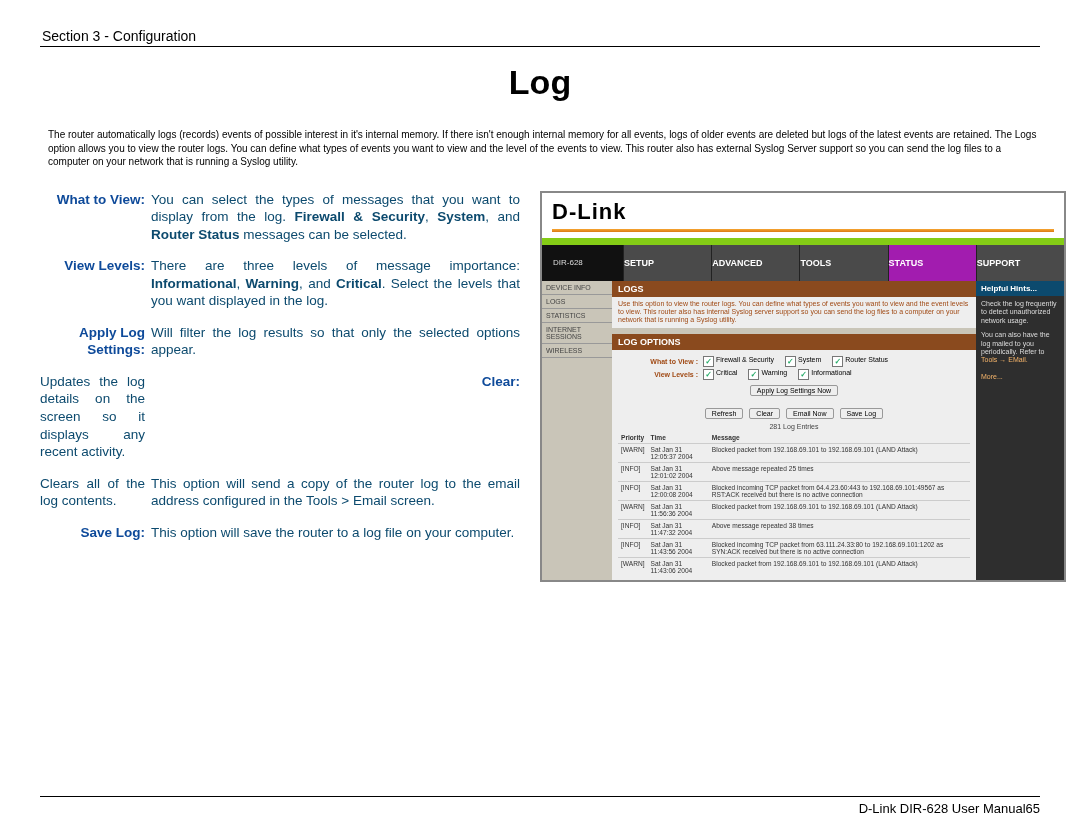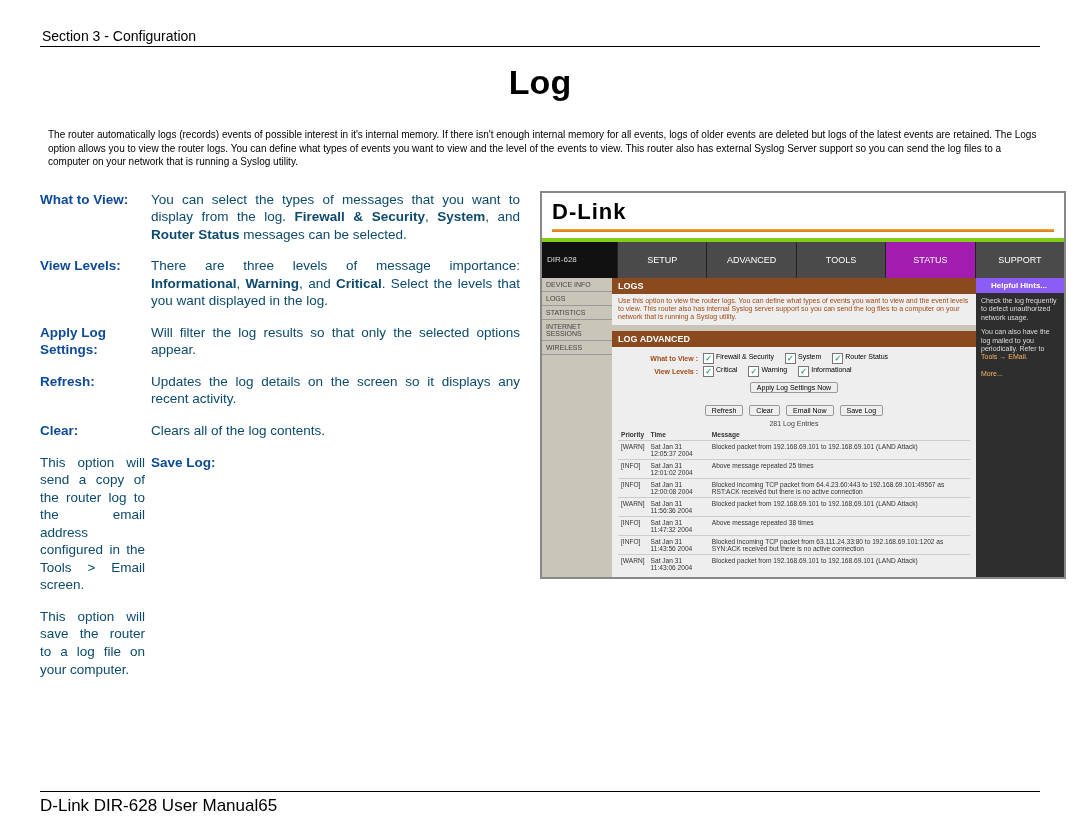"What to View:" .defs .term { text-align: left -> right }
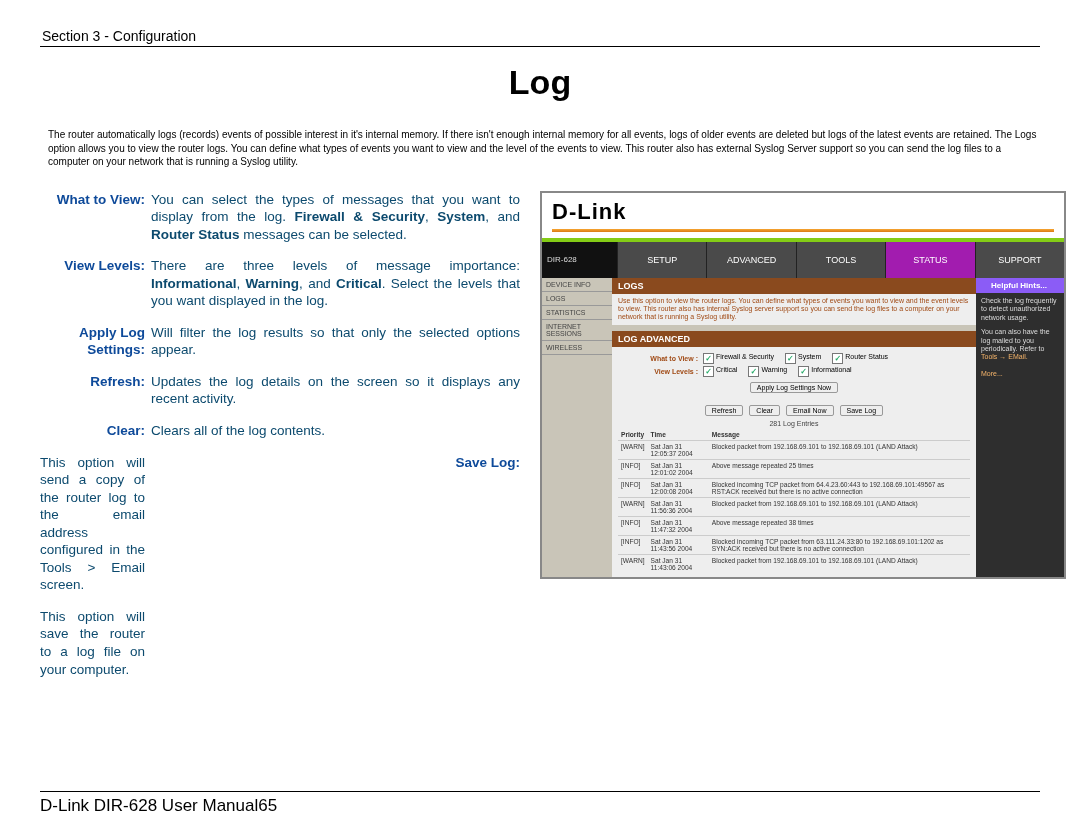"D-Link" .brand-bar { border-bottom: 4px solid #84cc16 -> 7px solid #84cc16 }
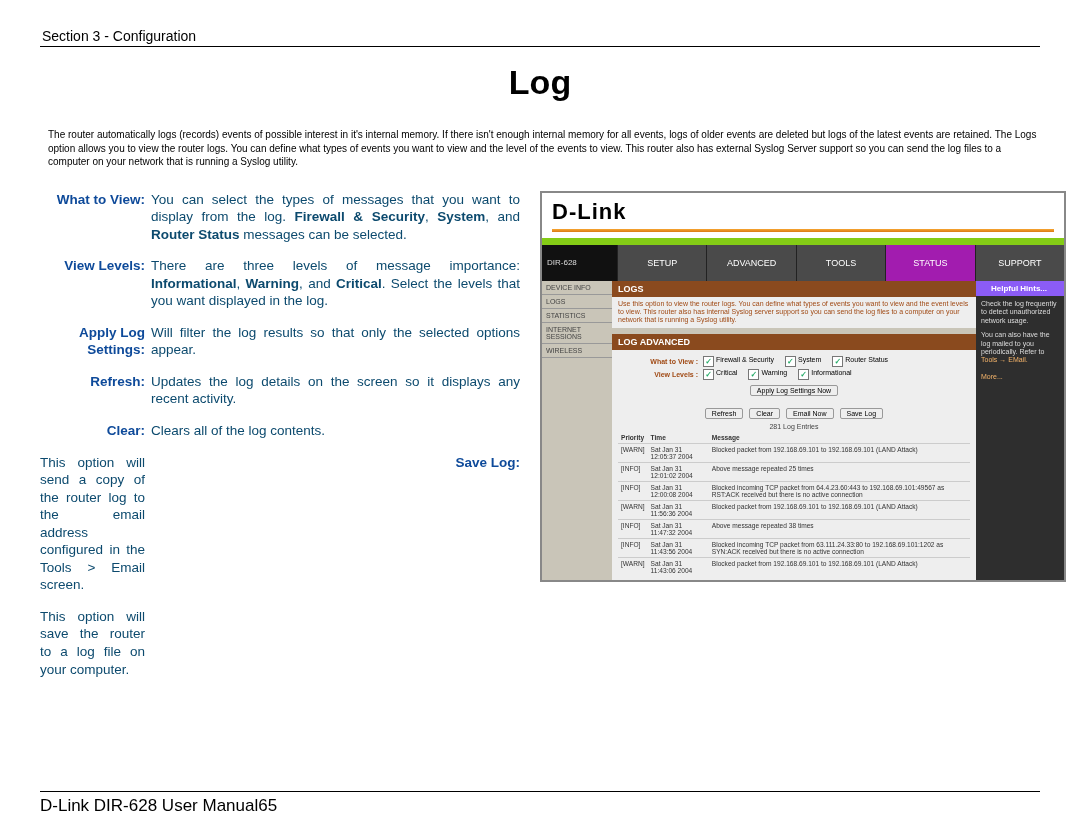"DIR-628" .model { padding-left: 5px -> 11px }
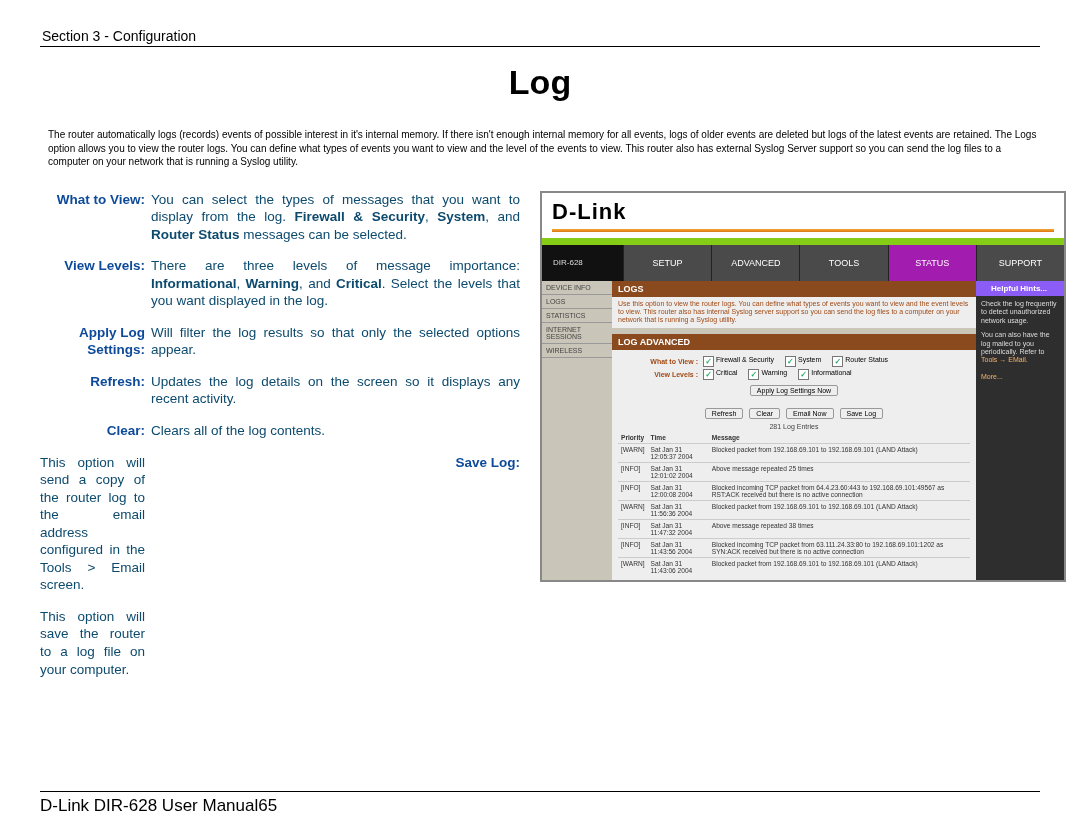"SETUP" .nav-tab { font-weight: 400 -> 700; text-align: center -> left }
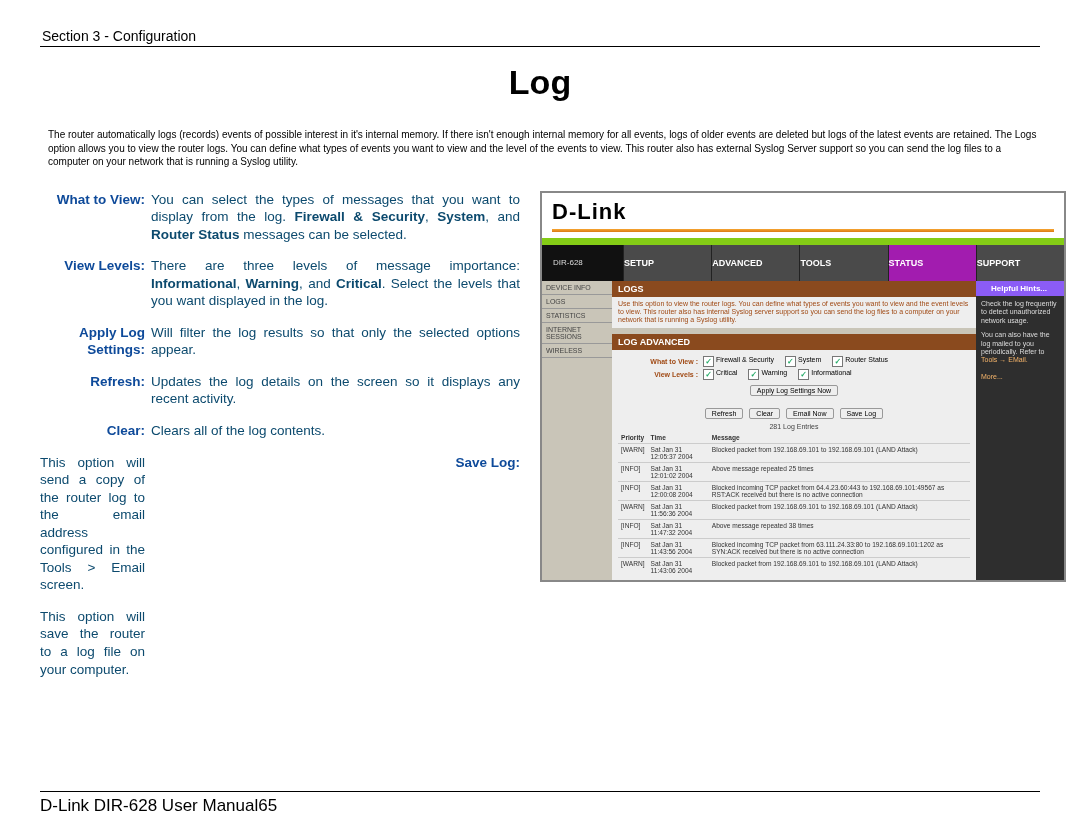"Helpful Hints..." .hints-head { background: #8b5cf6 -> #0c4a6e; padding: 3px 15px -> 3px 5px }
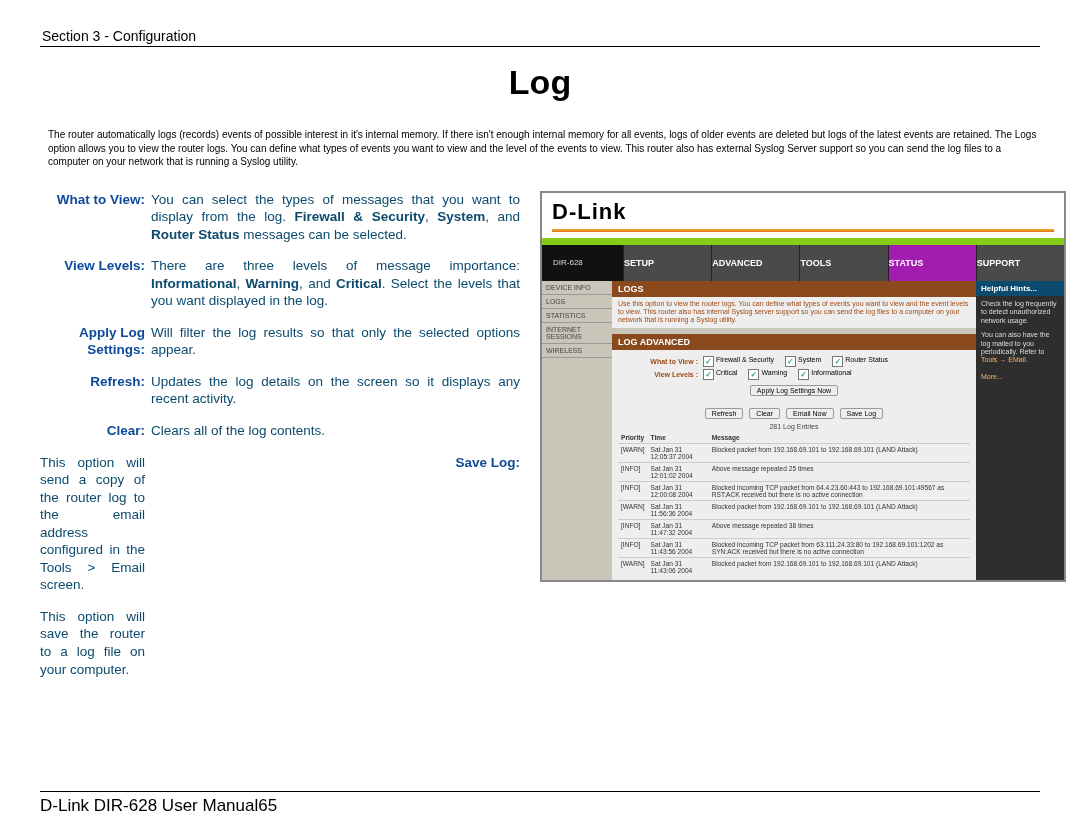"LOG ADVANCED" div.panel-head { text: ADVANCED -> OPTIONS }
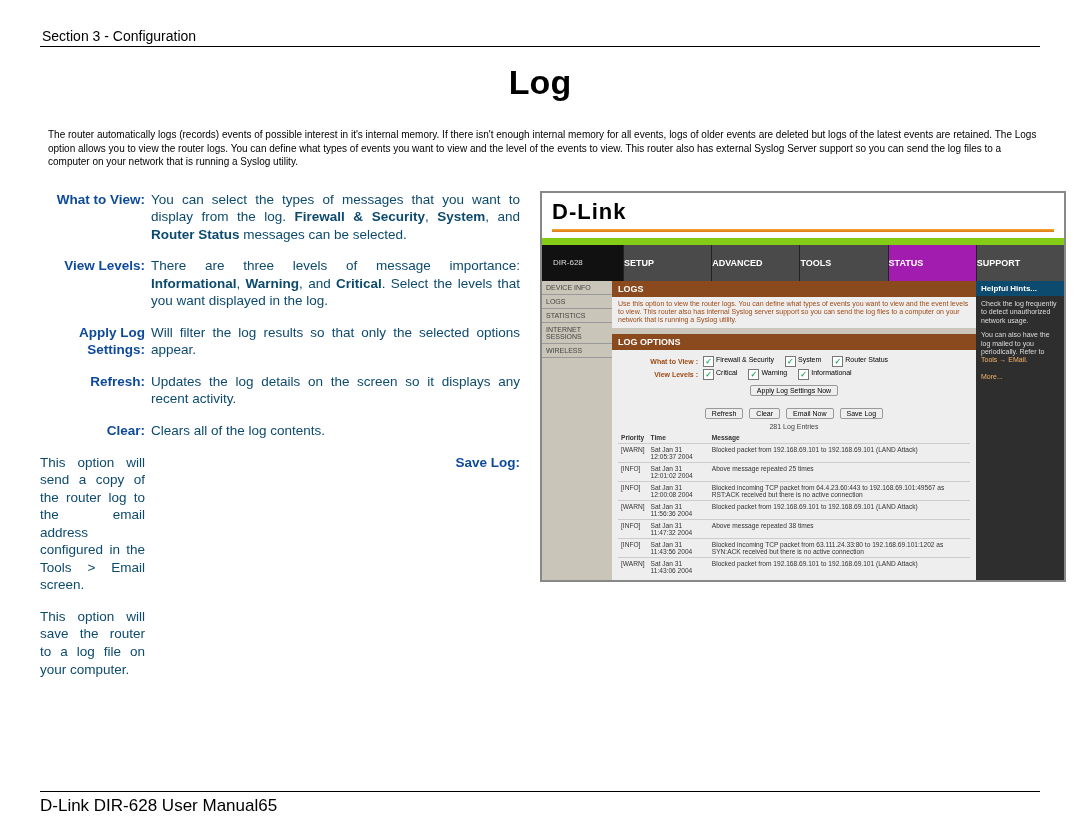"Refresh:" div.term { html: <div>Refresh:</div> -> none }
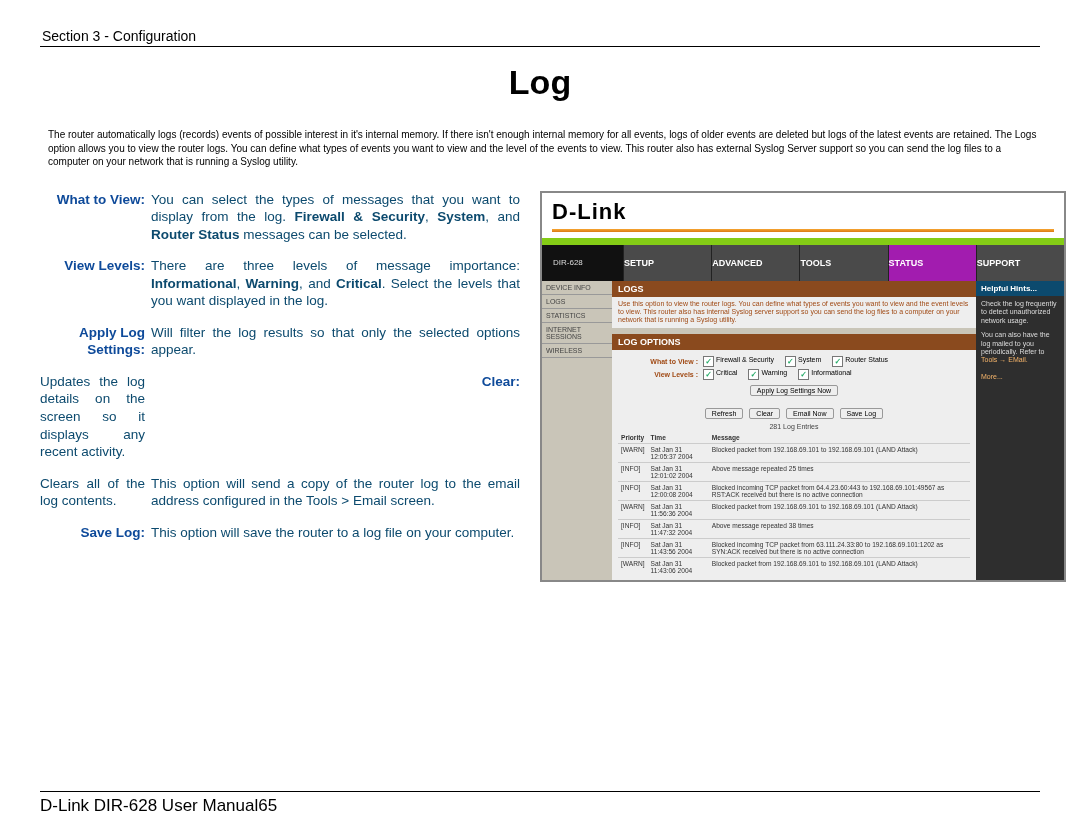"D-Link DIR-628 User Manual" .footer-row { font-size: 17px -> 13px; justify-content: flex-start -> flex-end }
